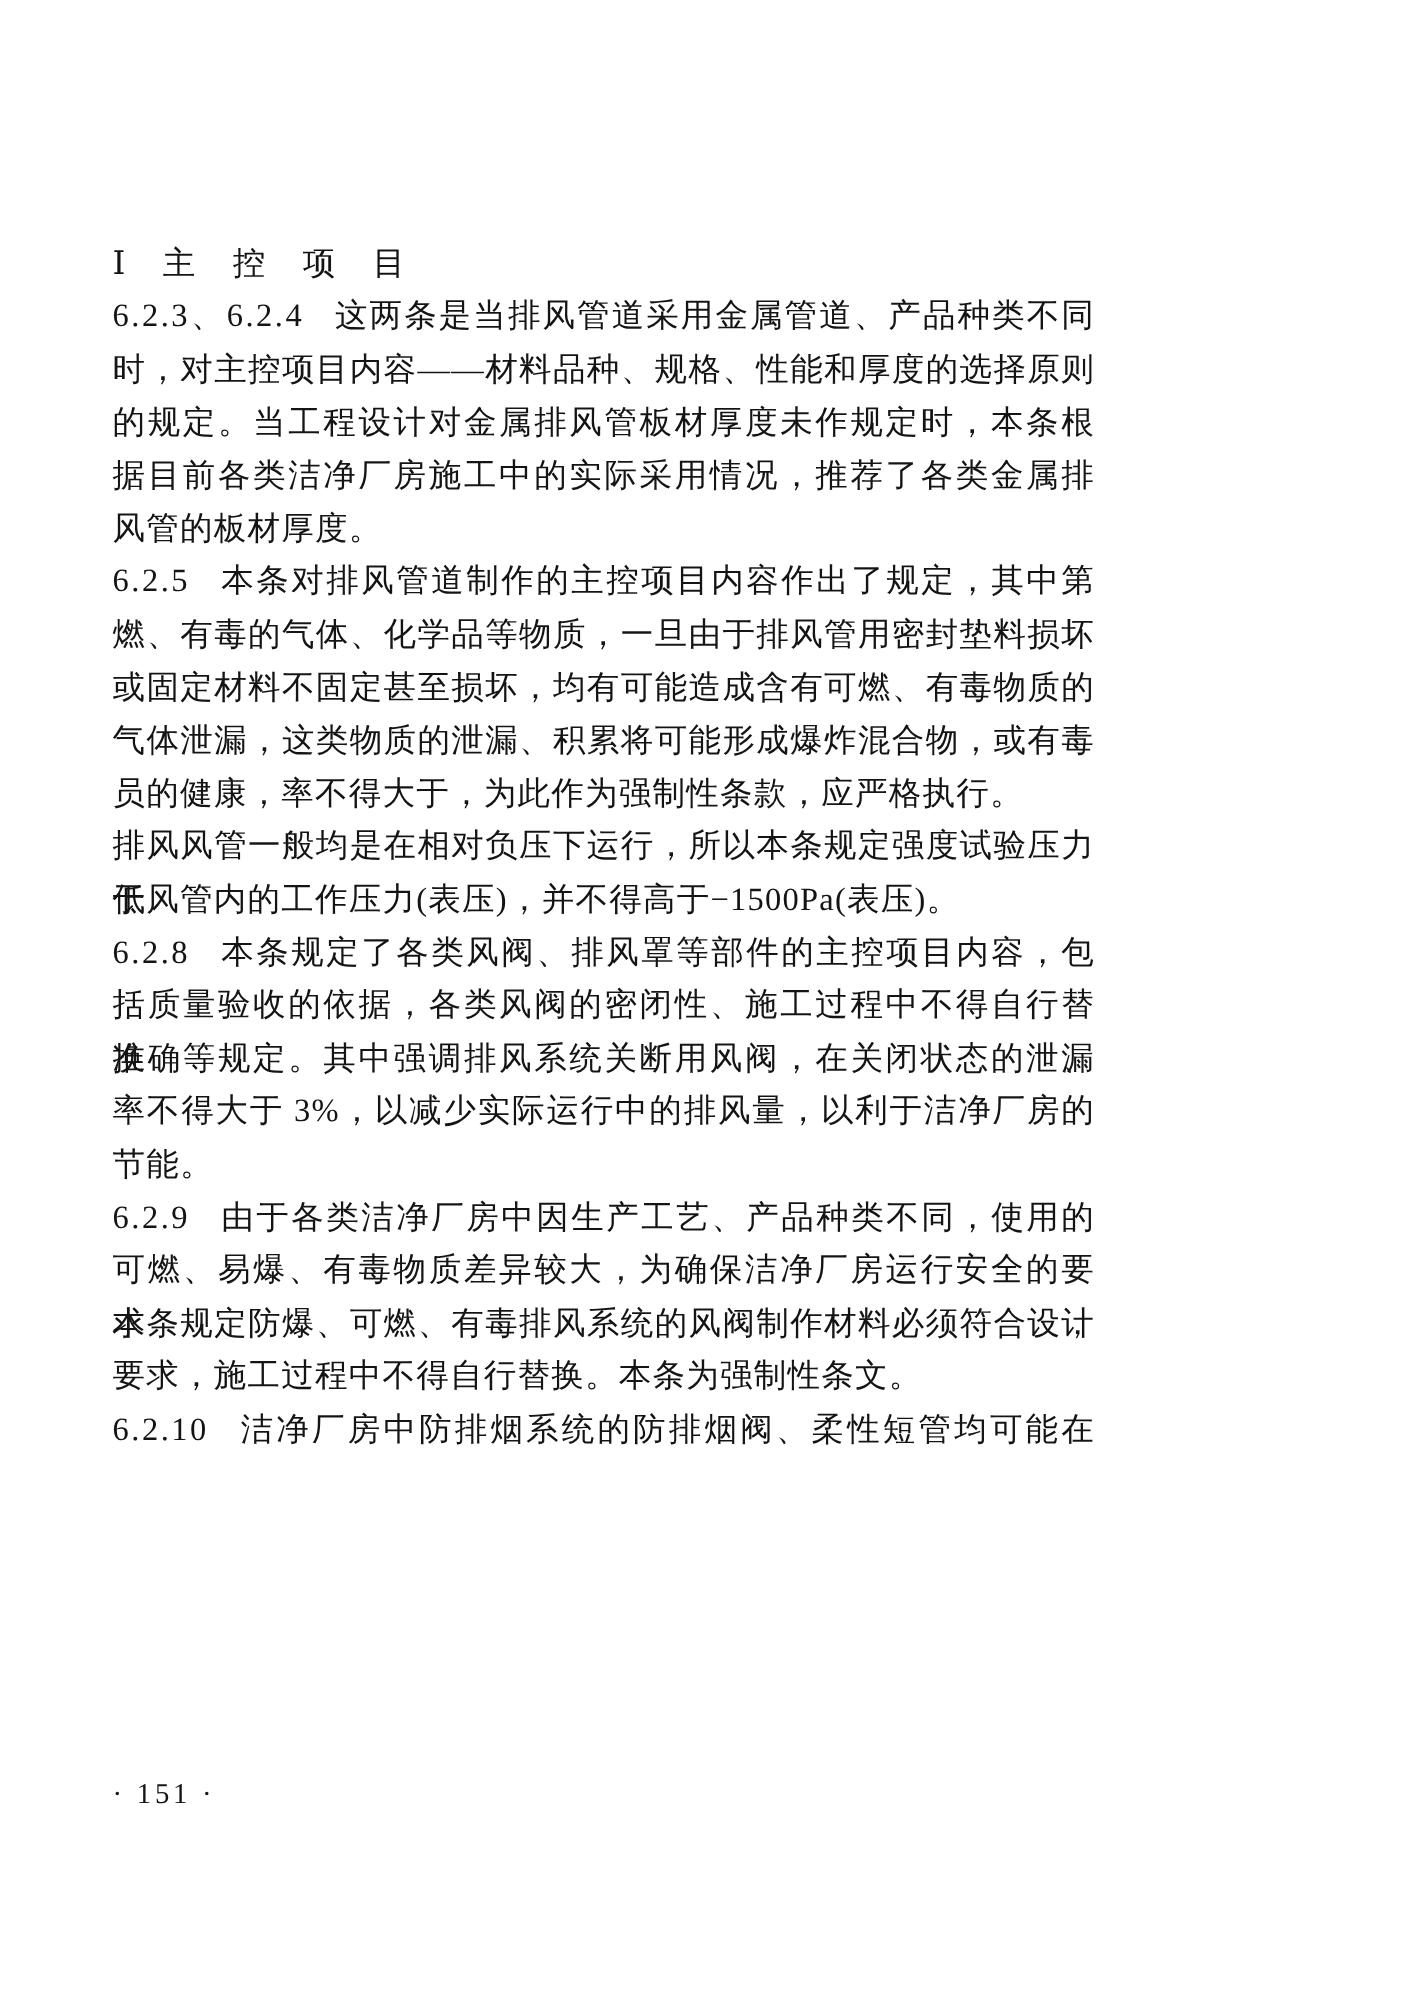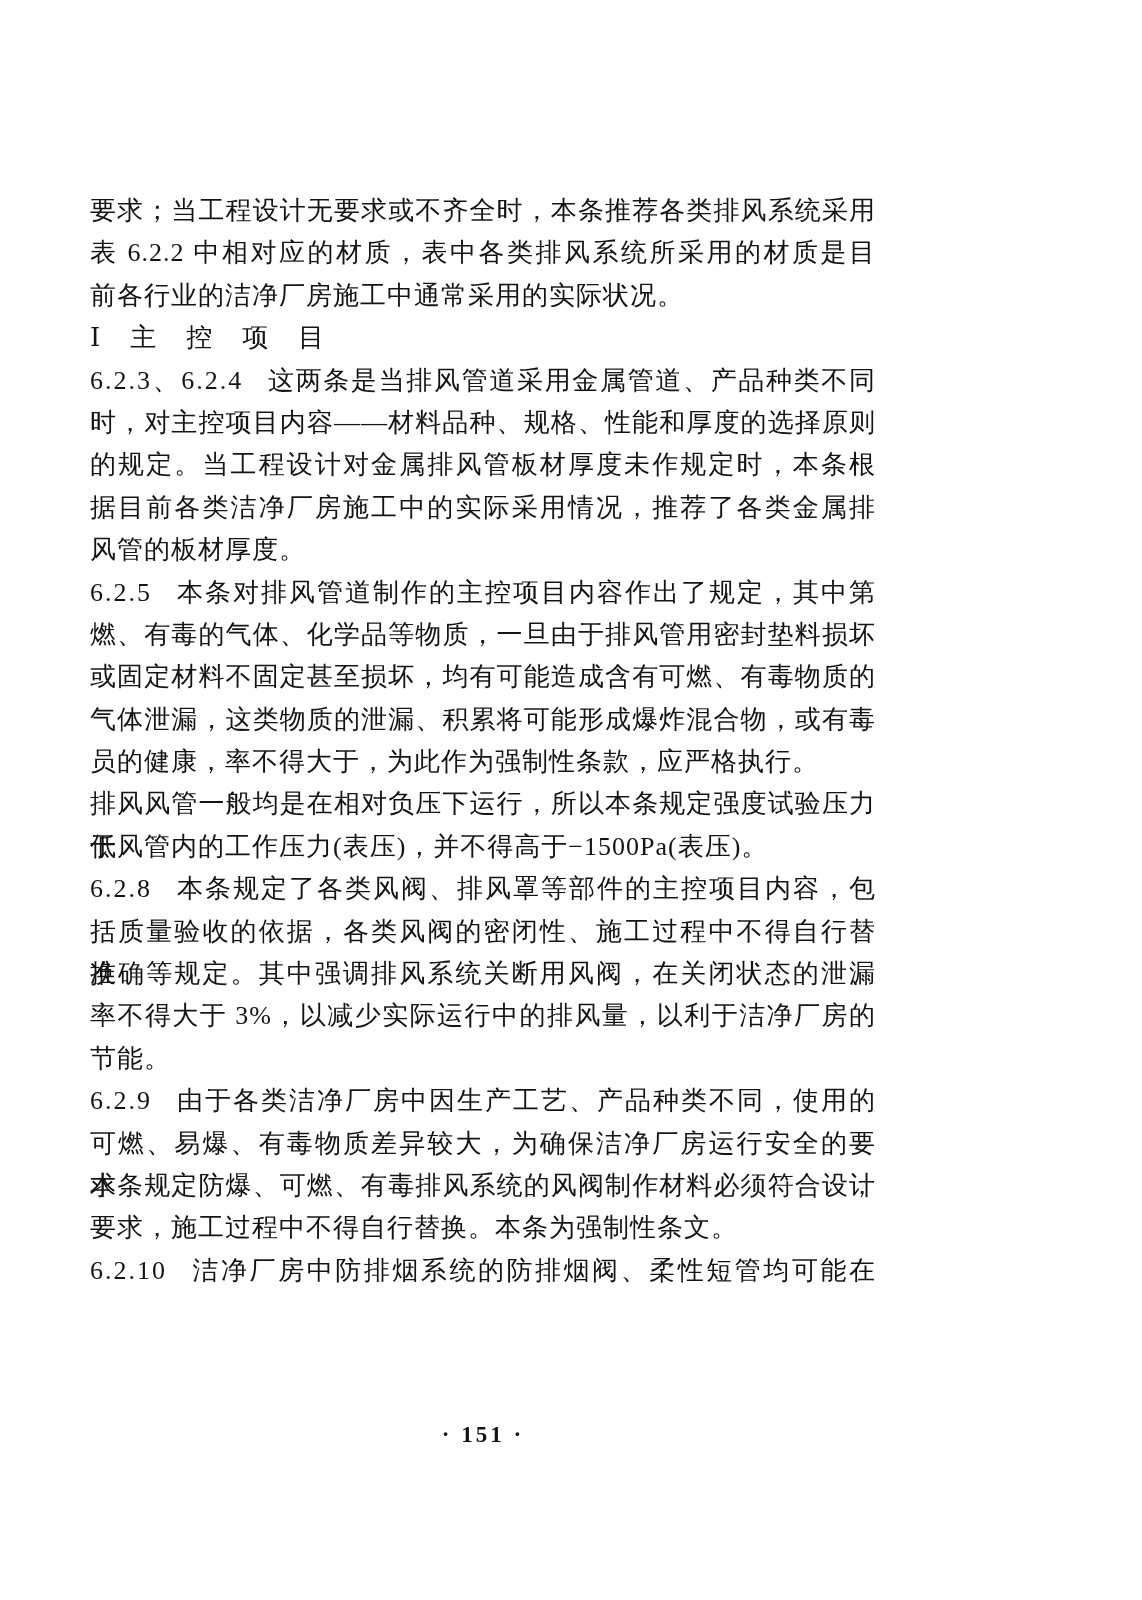"要求；当工程设计无要求或不齐全时，本条推荐各类排风系统采用" div { html: <div> <div>要求；当工程设计无要求或不齐全时，本条推荐各类排风系统采用</div> <div>表 6.2.2 中相对应的材质，表中各类排风系统所采用的材质是目</div> <div>前各行业的洁净厂房施工中通常采用的实际状况。</div> </div> -> none }
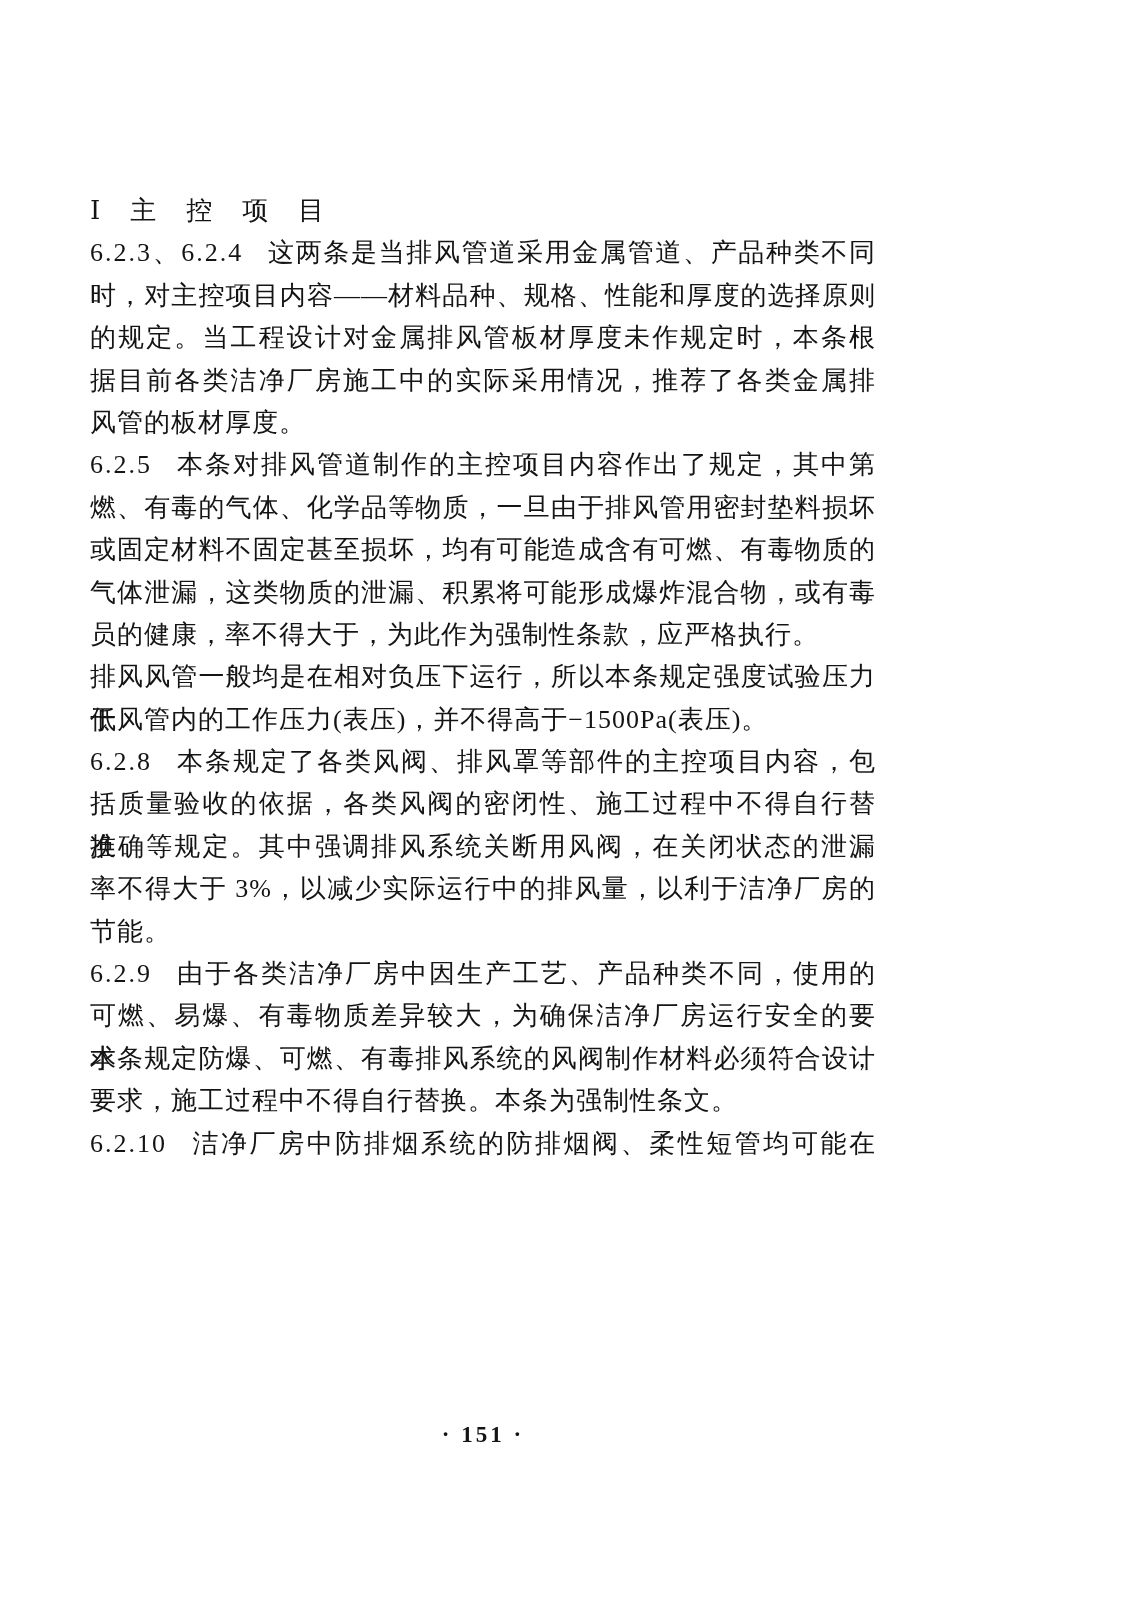"· 151 ·" .page-number { font-weight: bold -> none; text-align: center -> left }
